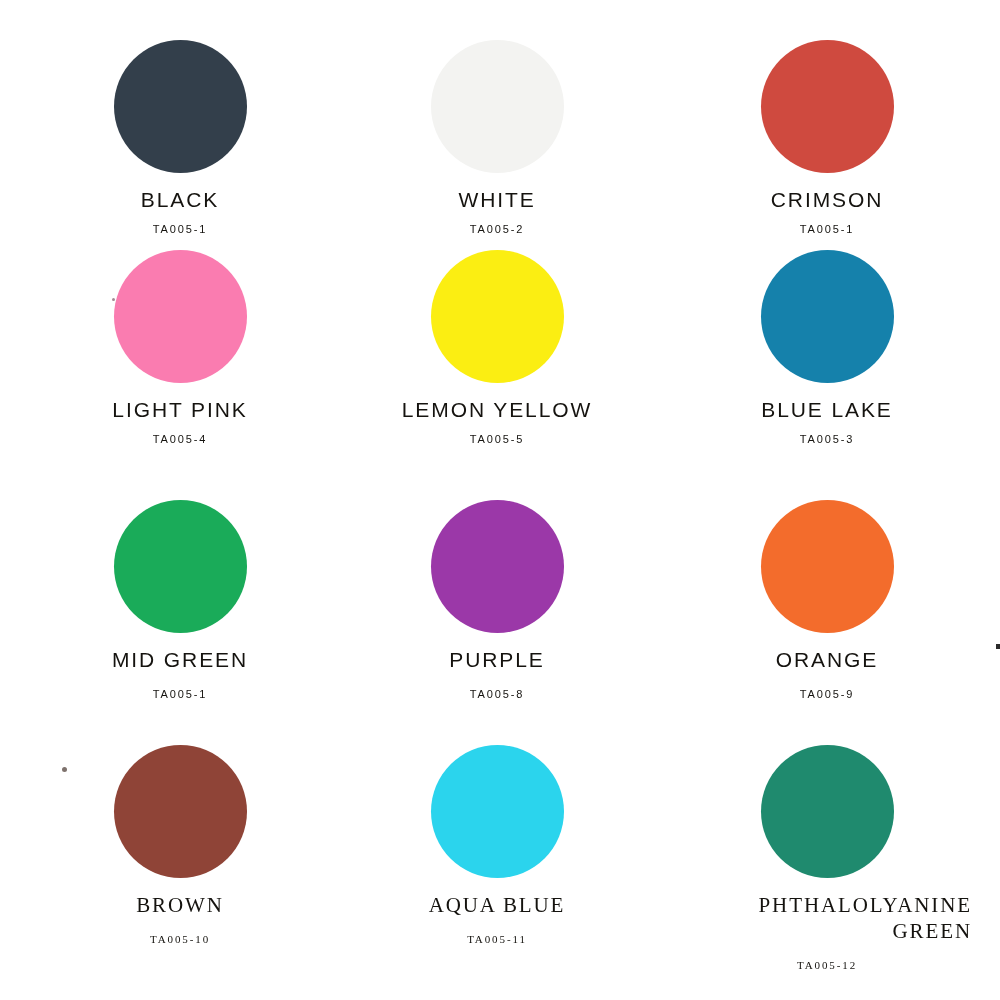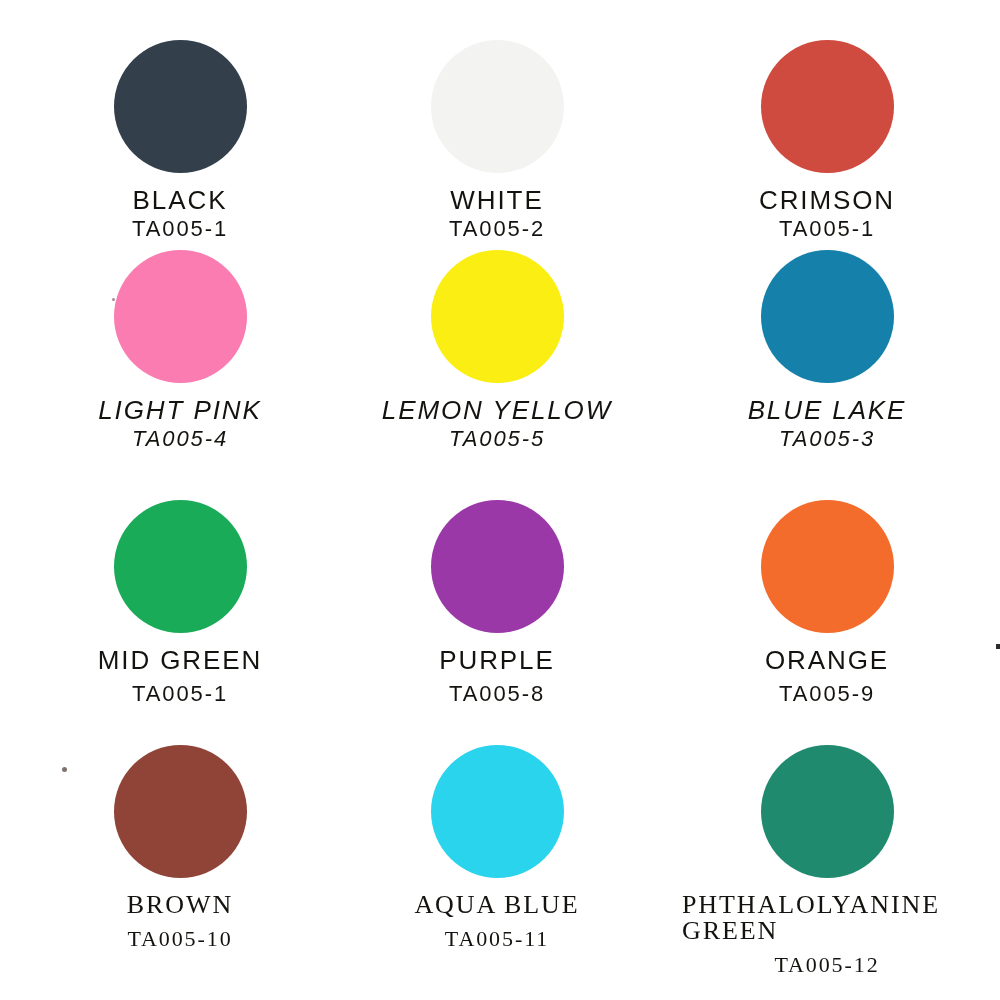"BLACK" .swatch-label { font-size: 26px -> 21px; text-align: left -> right }
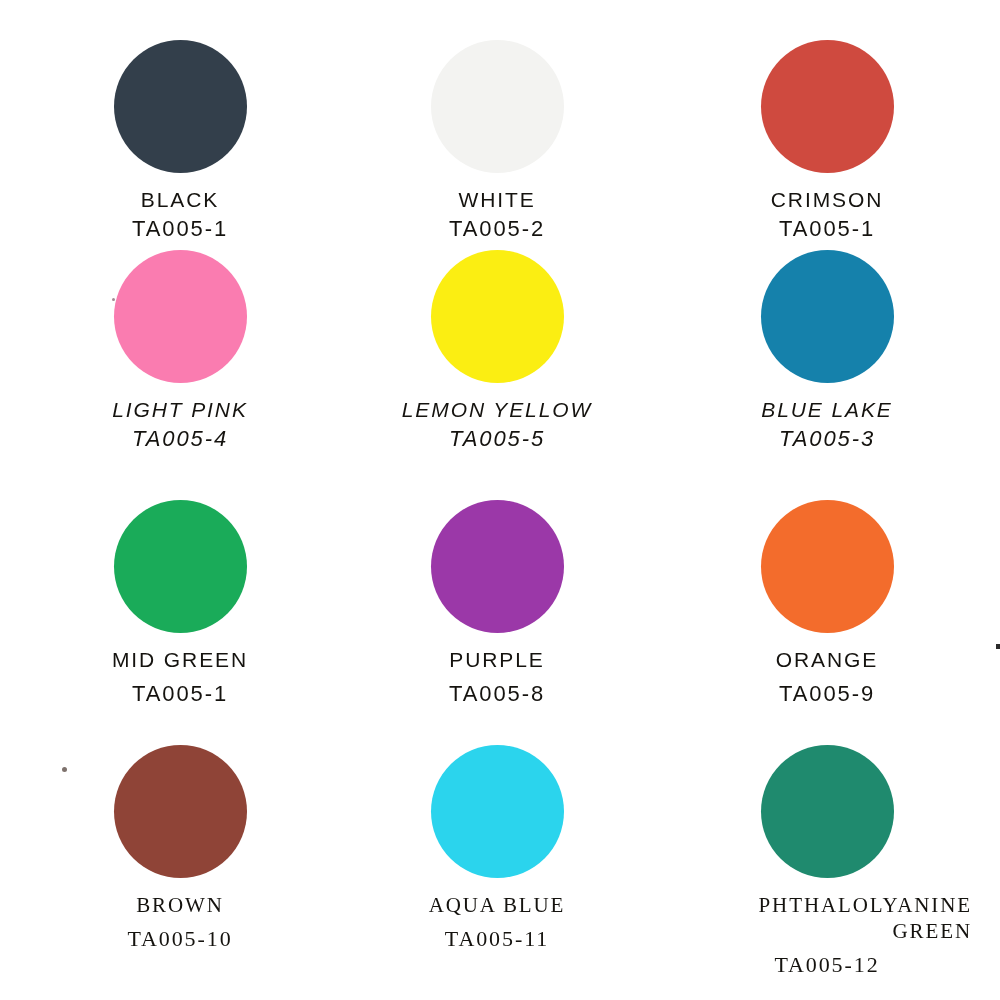"TA005-1" .swatch-code { font-size: 22px -> 11px }
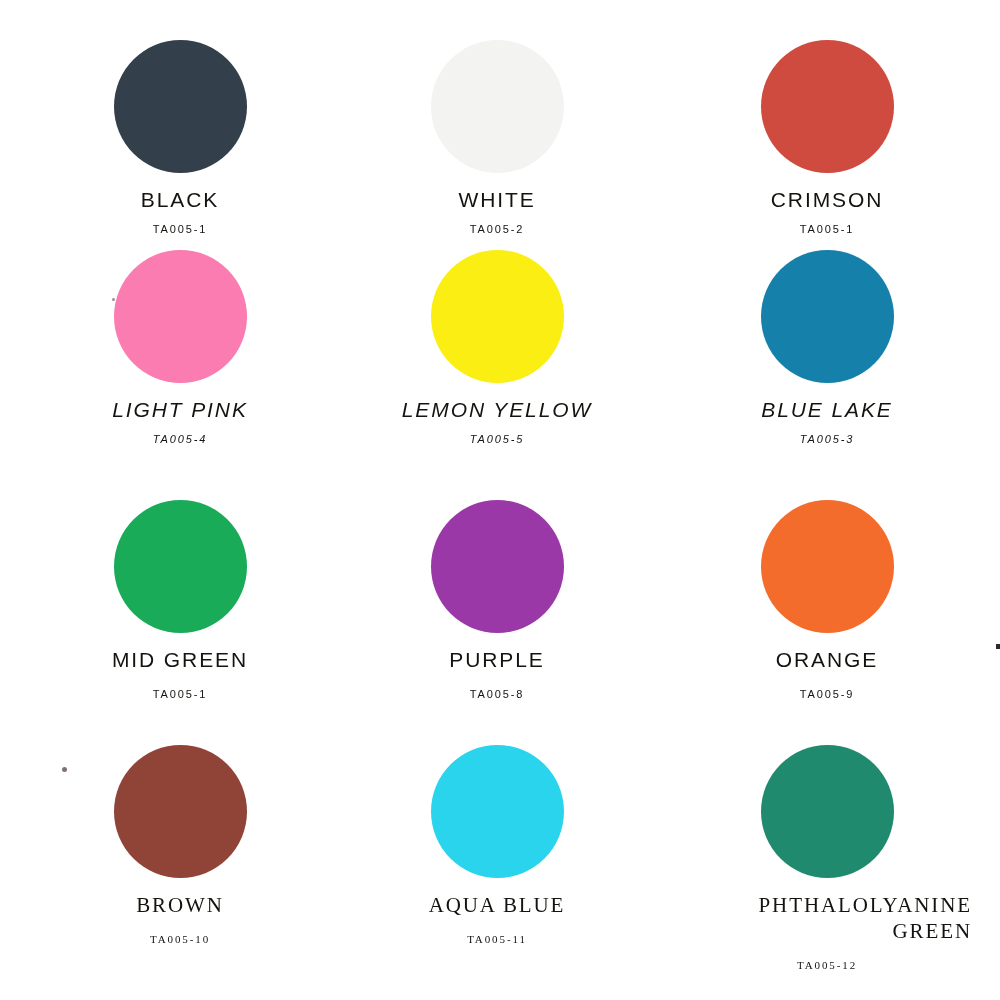"LIGHT PINK" .row-1 { font-style: italic -> none }
